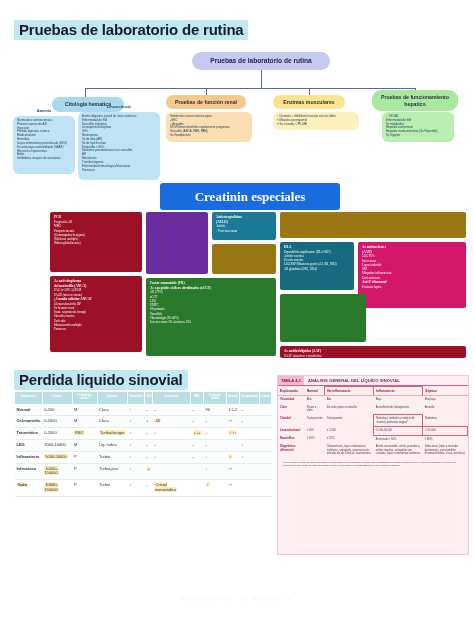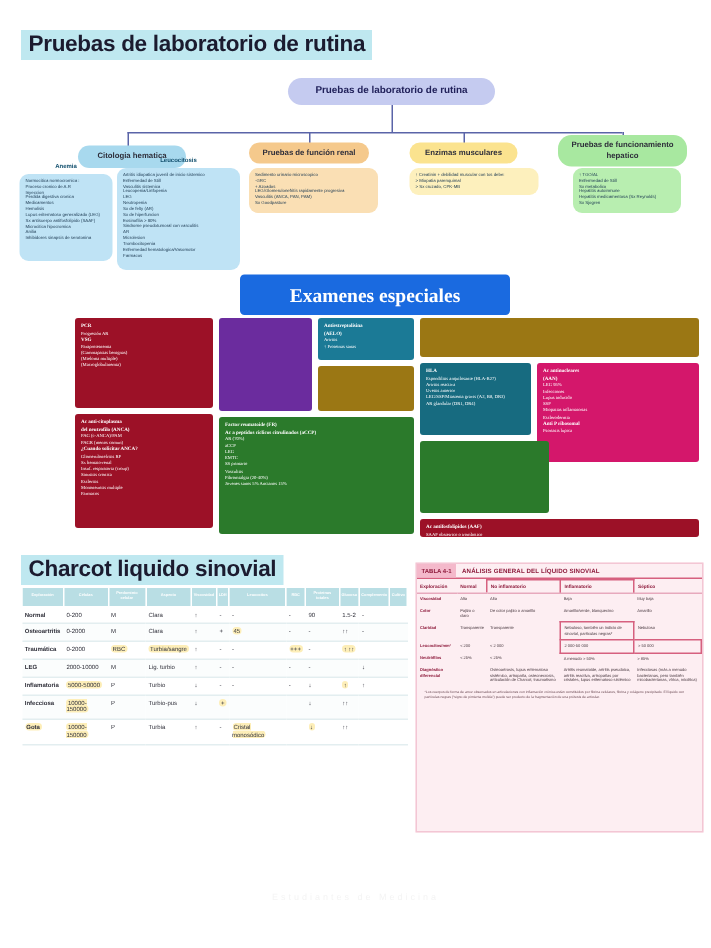"Examenes especiales" div { text: Examenes -> Creatinin }
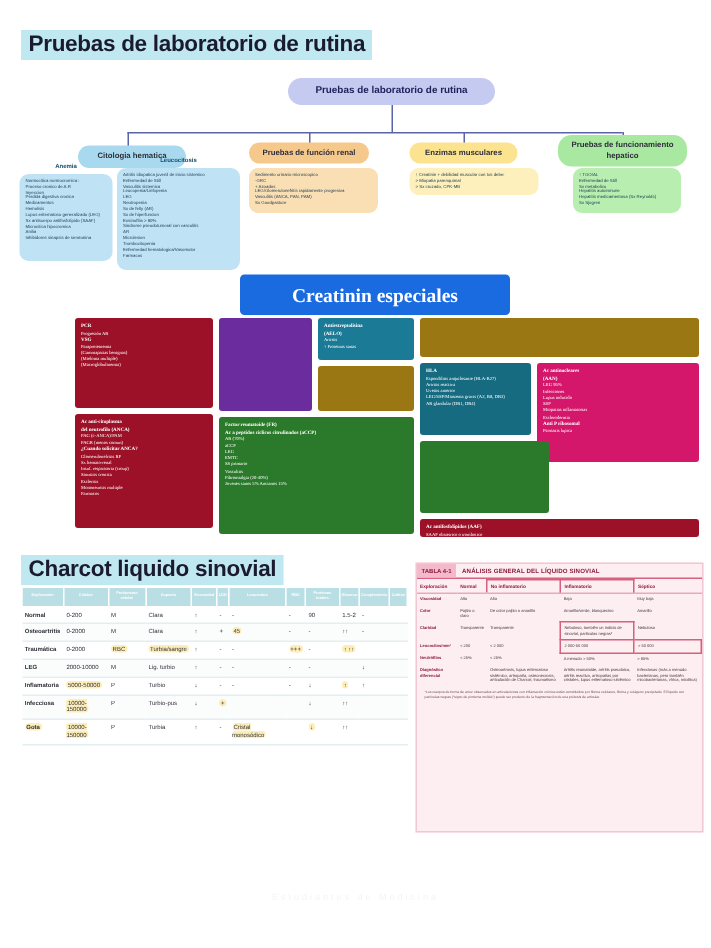"Charcot liquido sinovial" div.sec-title { text: Charcot -> Perdida }
